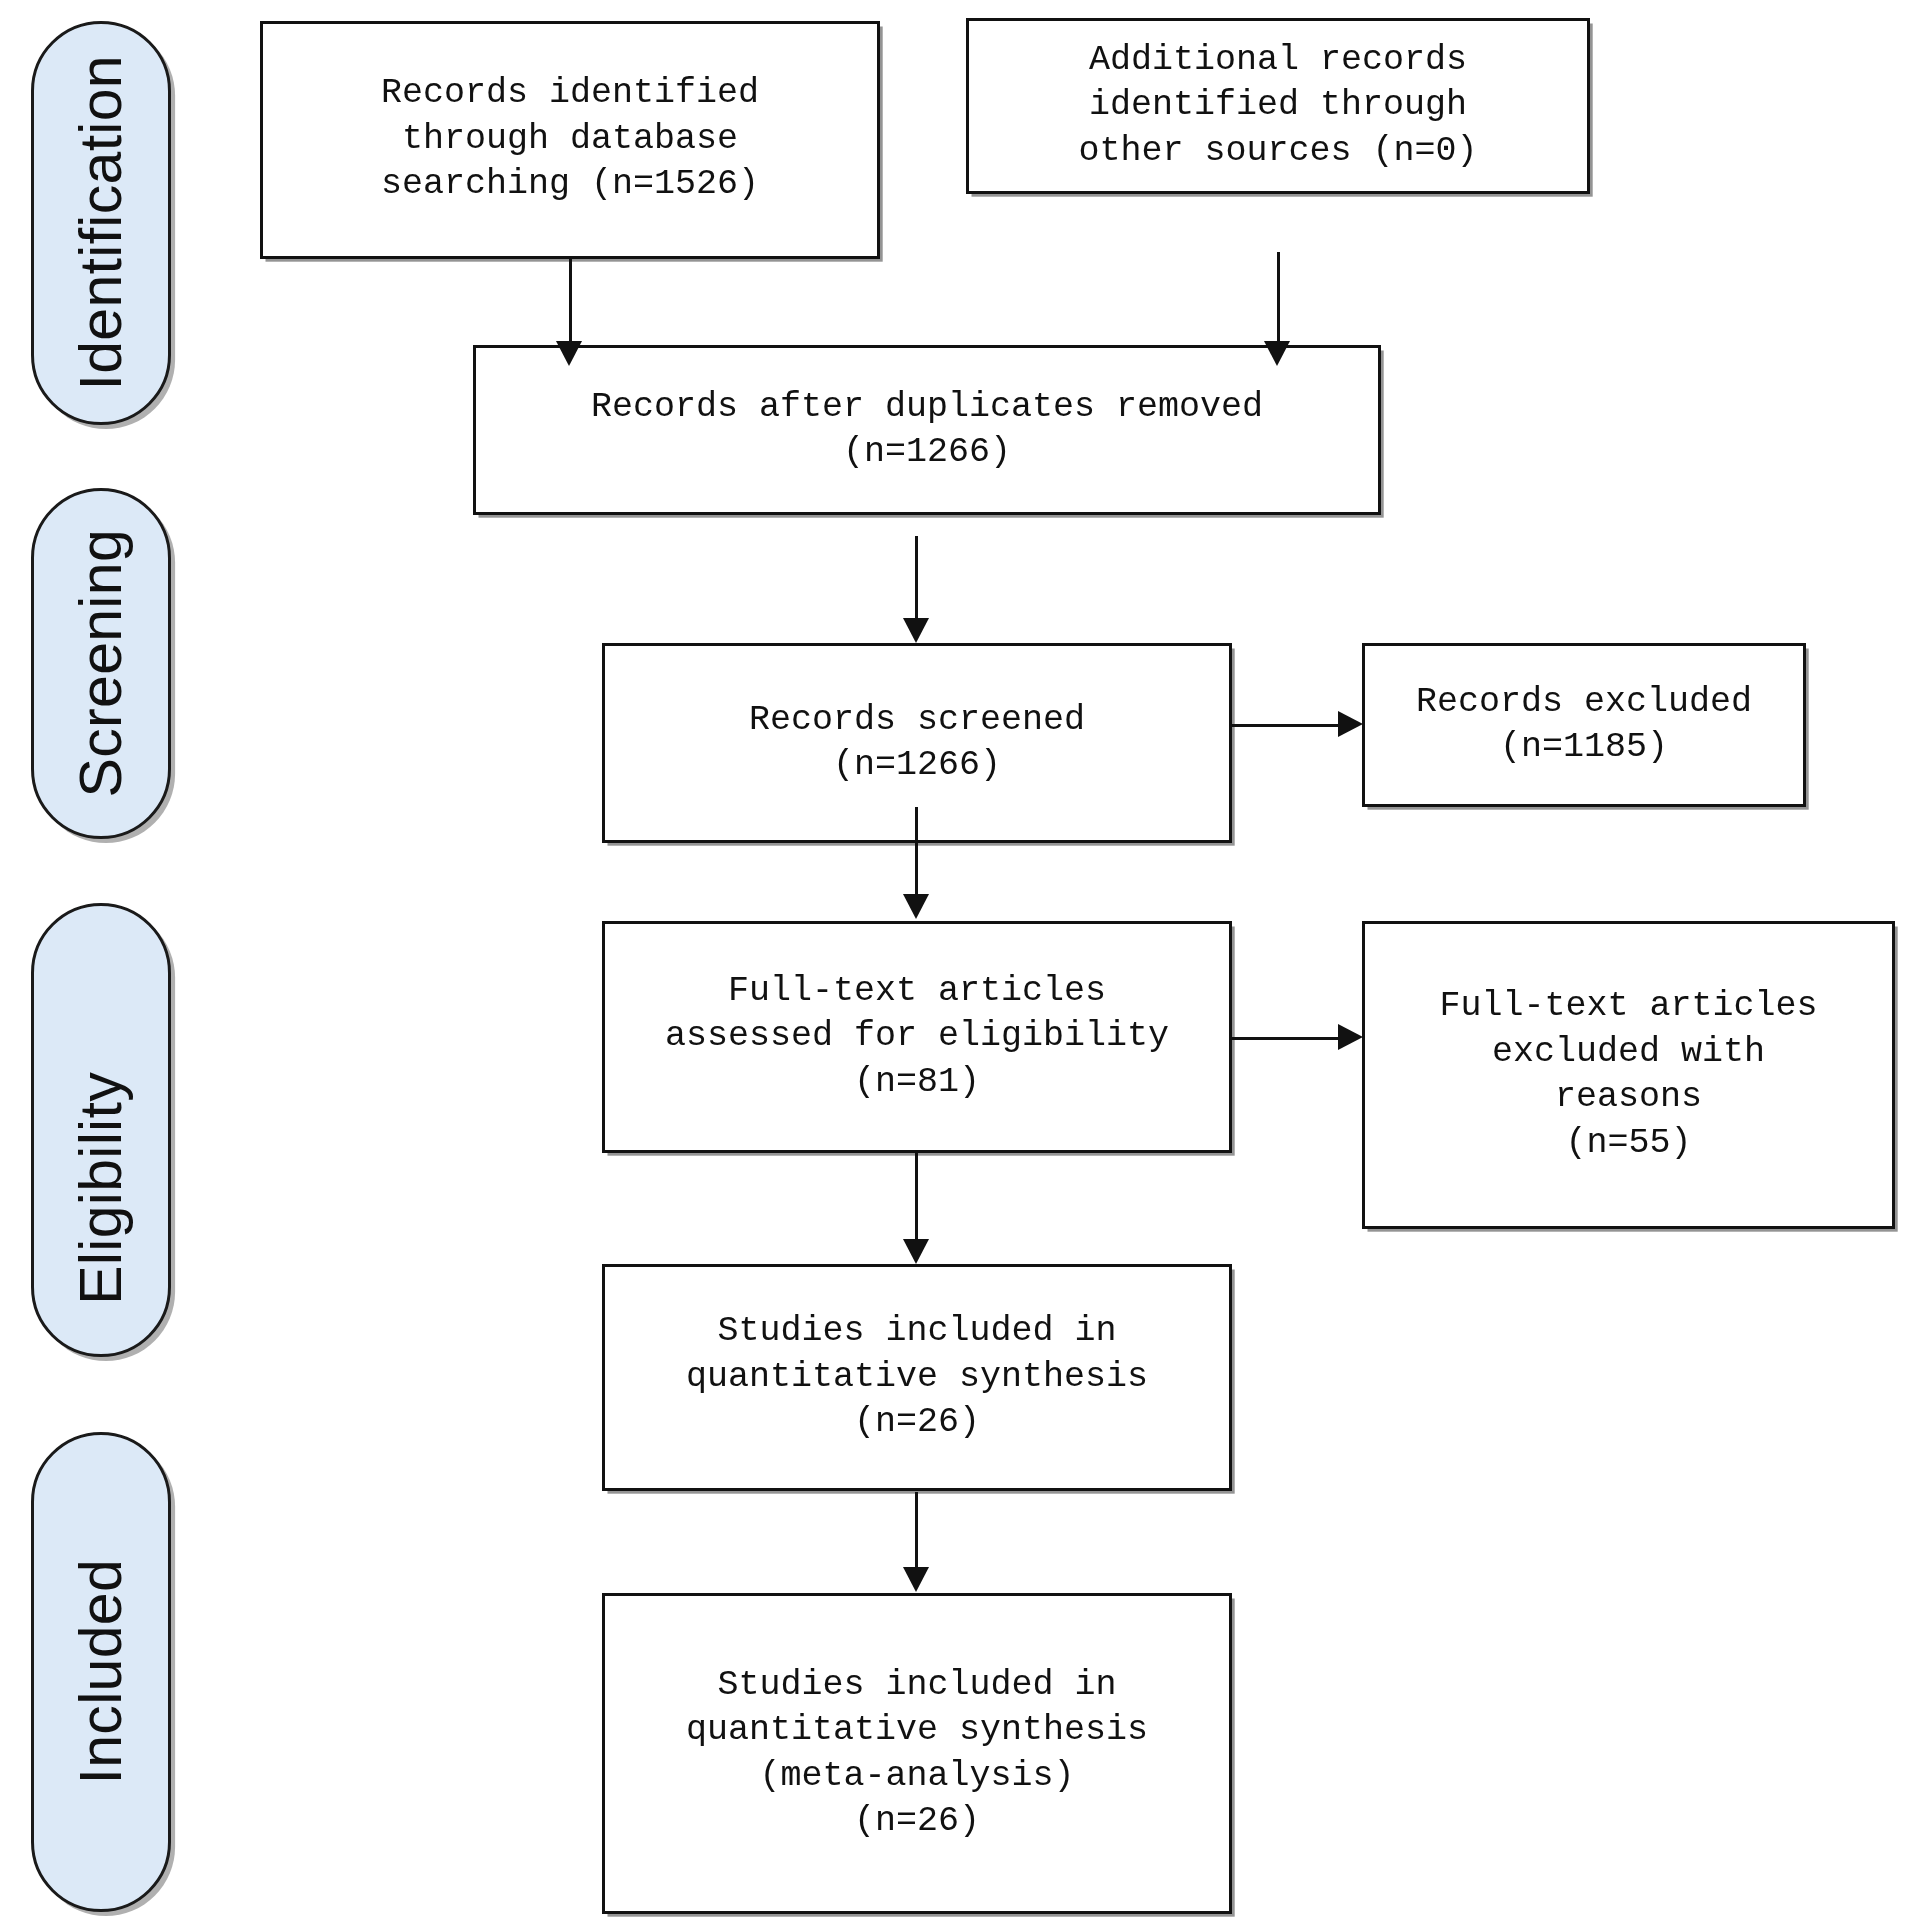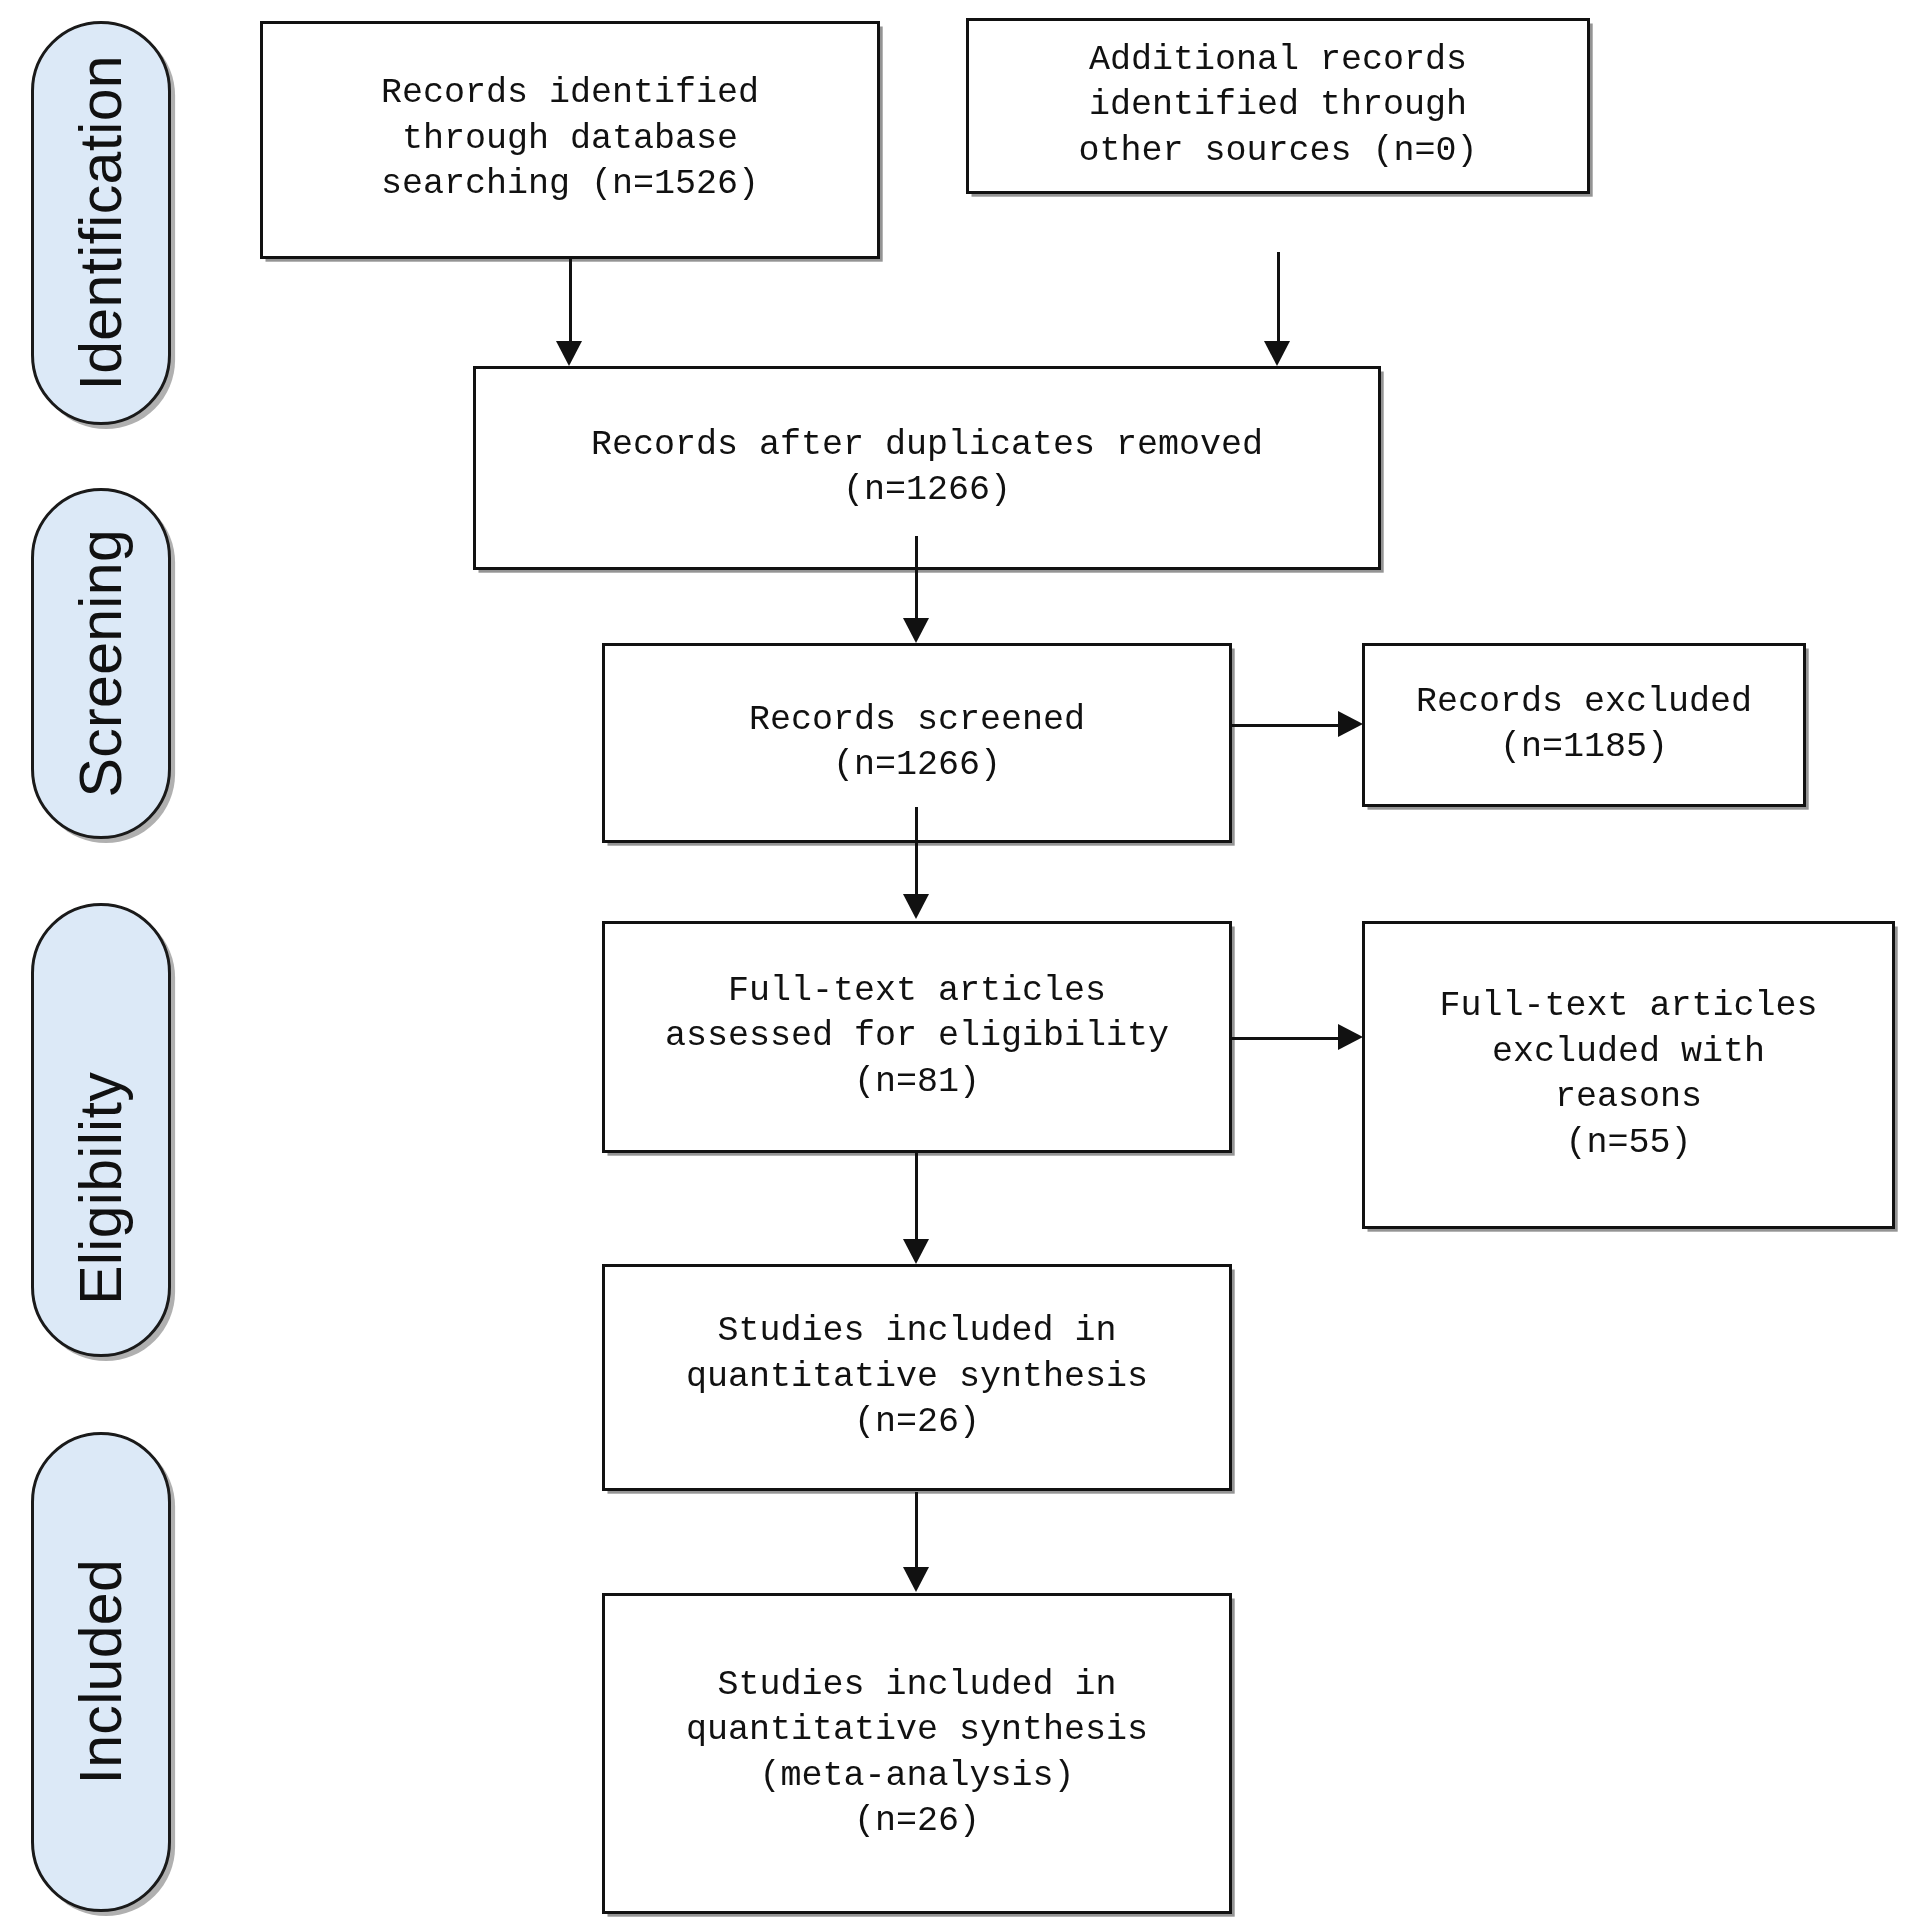"Records after duplicates removed" div.flow-box { height: 204px -> 170px; top: 366px -> 345px }
